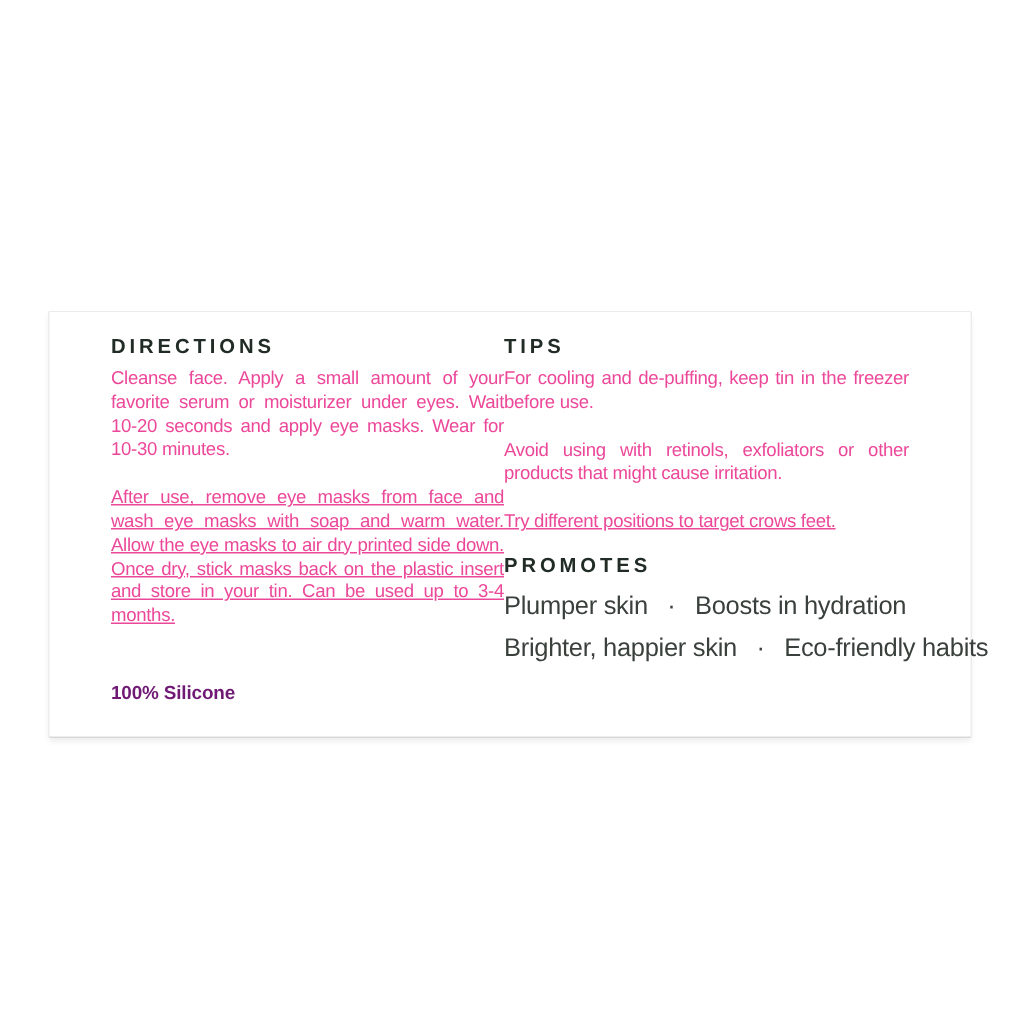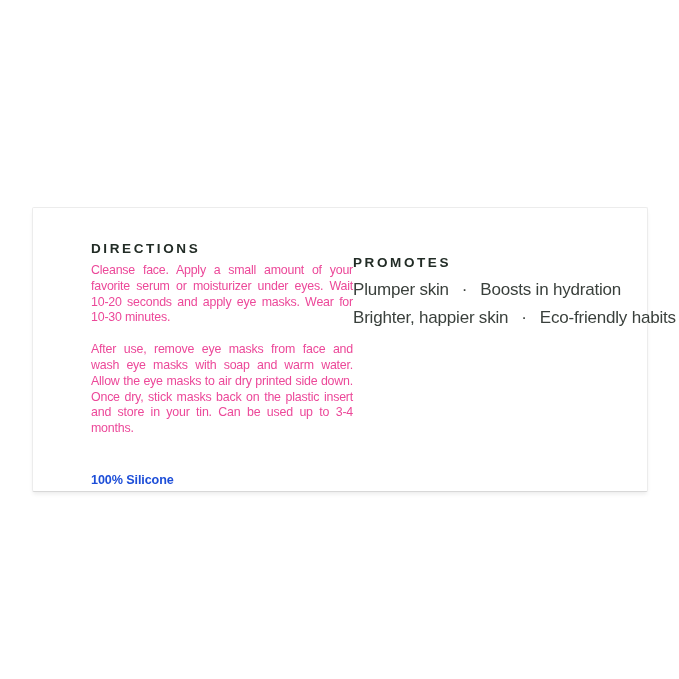"DIRECTIONS" .card { justify-content: flex-end -> center; padding: 34px 24px 0 24px -> 16px 24px 0 24px }
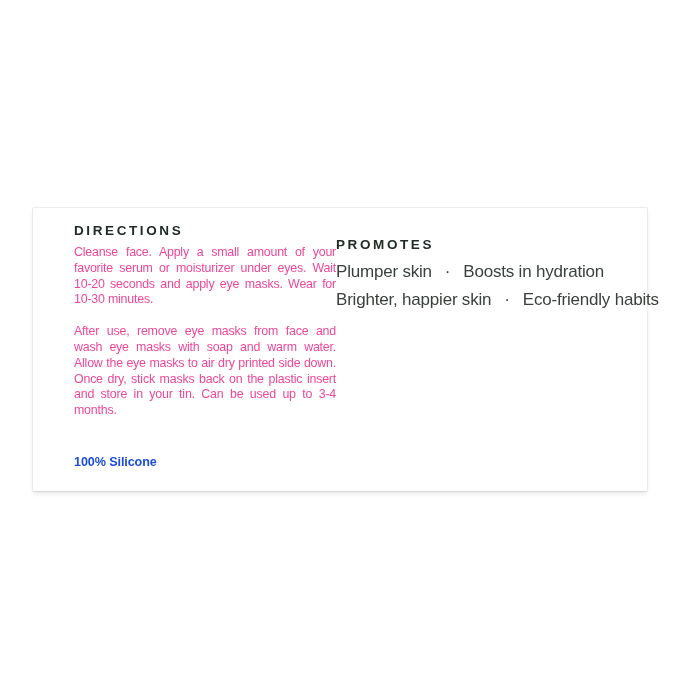"TIPS" section { html: none -> <section> <h2>TIPS</h2> <p>For cooling and de-puffing, keep tin in the freezer before use.</p> <p>Avoid using with retinols, exfoliators or other products that might cause irritation.</p> <p>Try different positions to target crows feet.</p> </section> }
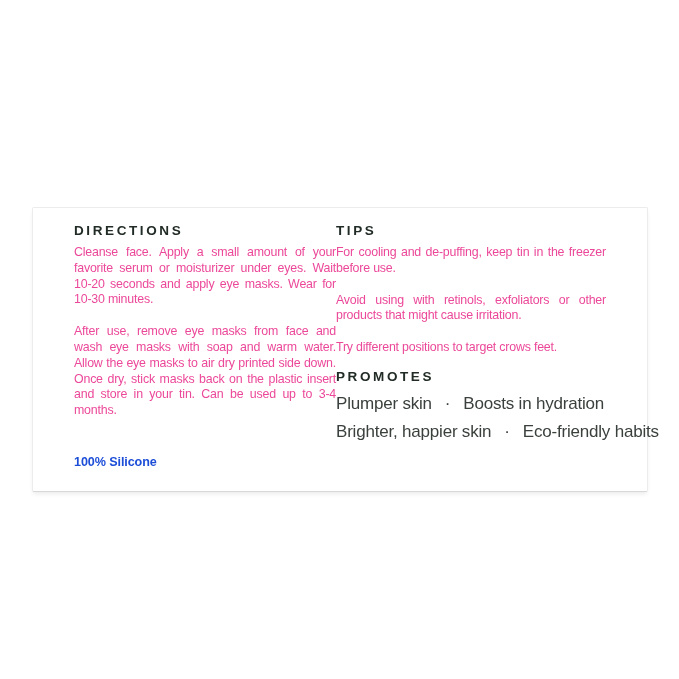"After use, remove eye masks" p.body-text.last { text-decoration: none -> underline }
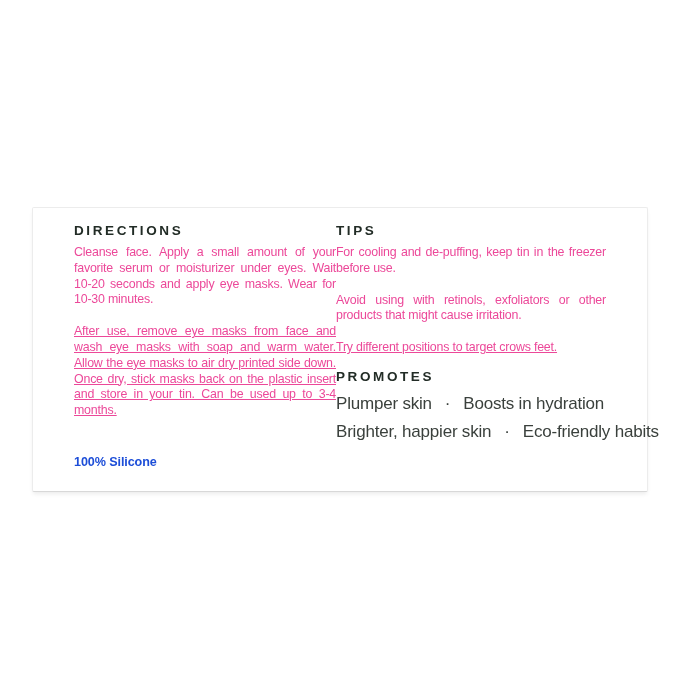"100% Silicone" .material-note { color: #1d4ed8 -> #701a75 }
